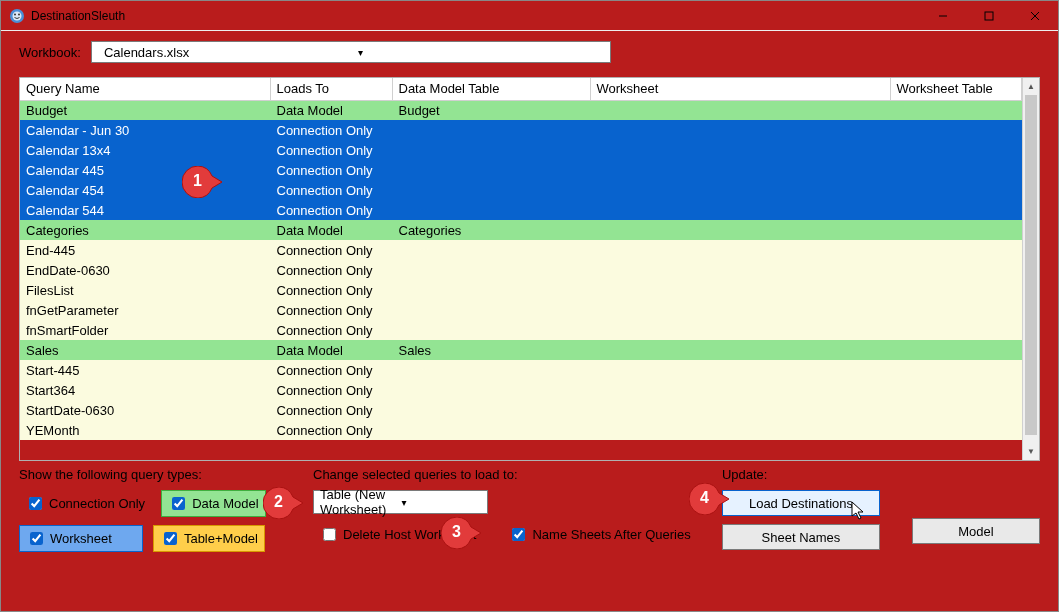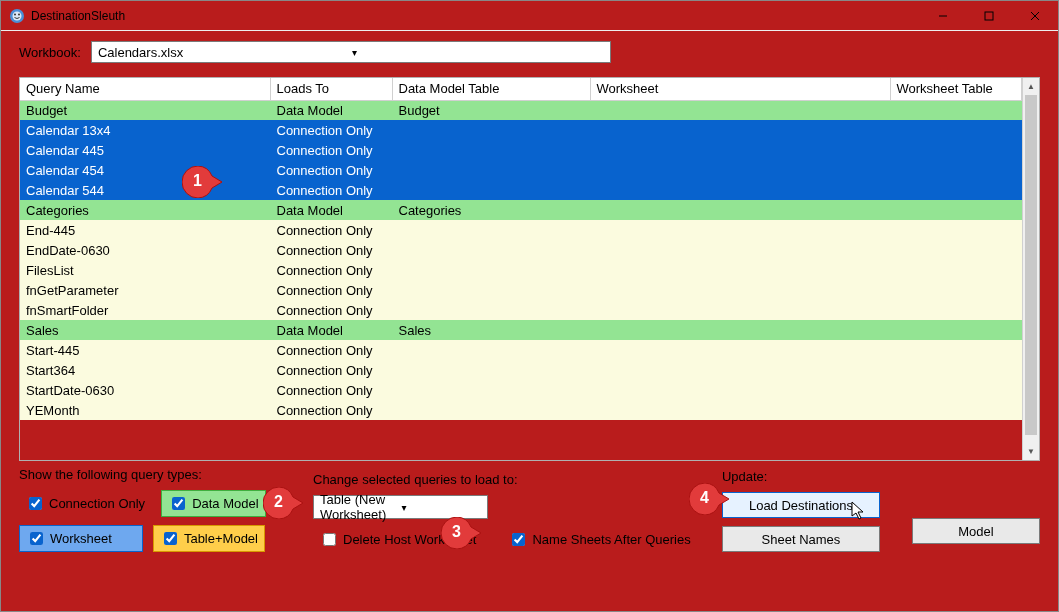"Calendars.xlsx" .wb-combo span { margin-left: none -> 6px }
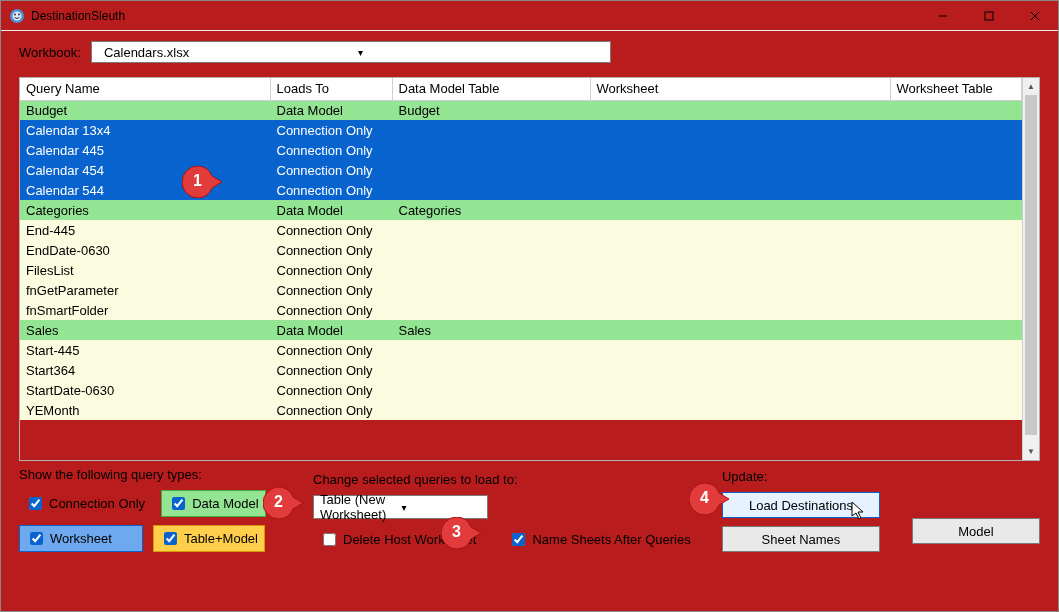"Calendar - Jun 30" tr.row-selblue { html: none -> <tr> <td>Calendar - Jun 30</td> <td>Connection Only</td> <td></td> <td></td> <td></td> </tr> }
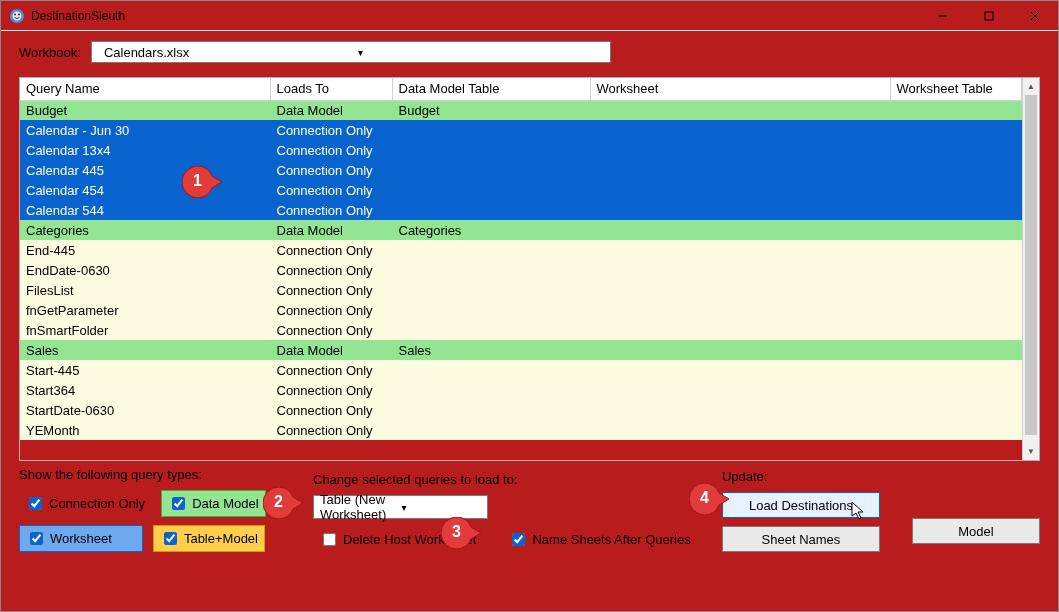"Show the following query types:" .bottom { align-items: flex-end -> flex-start }
